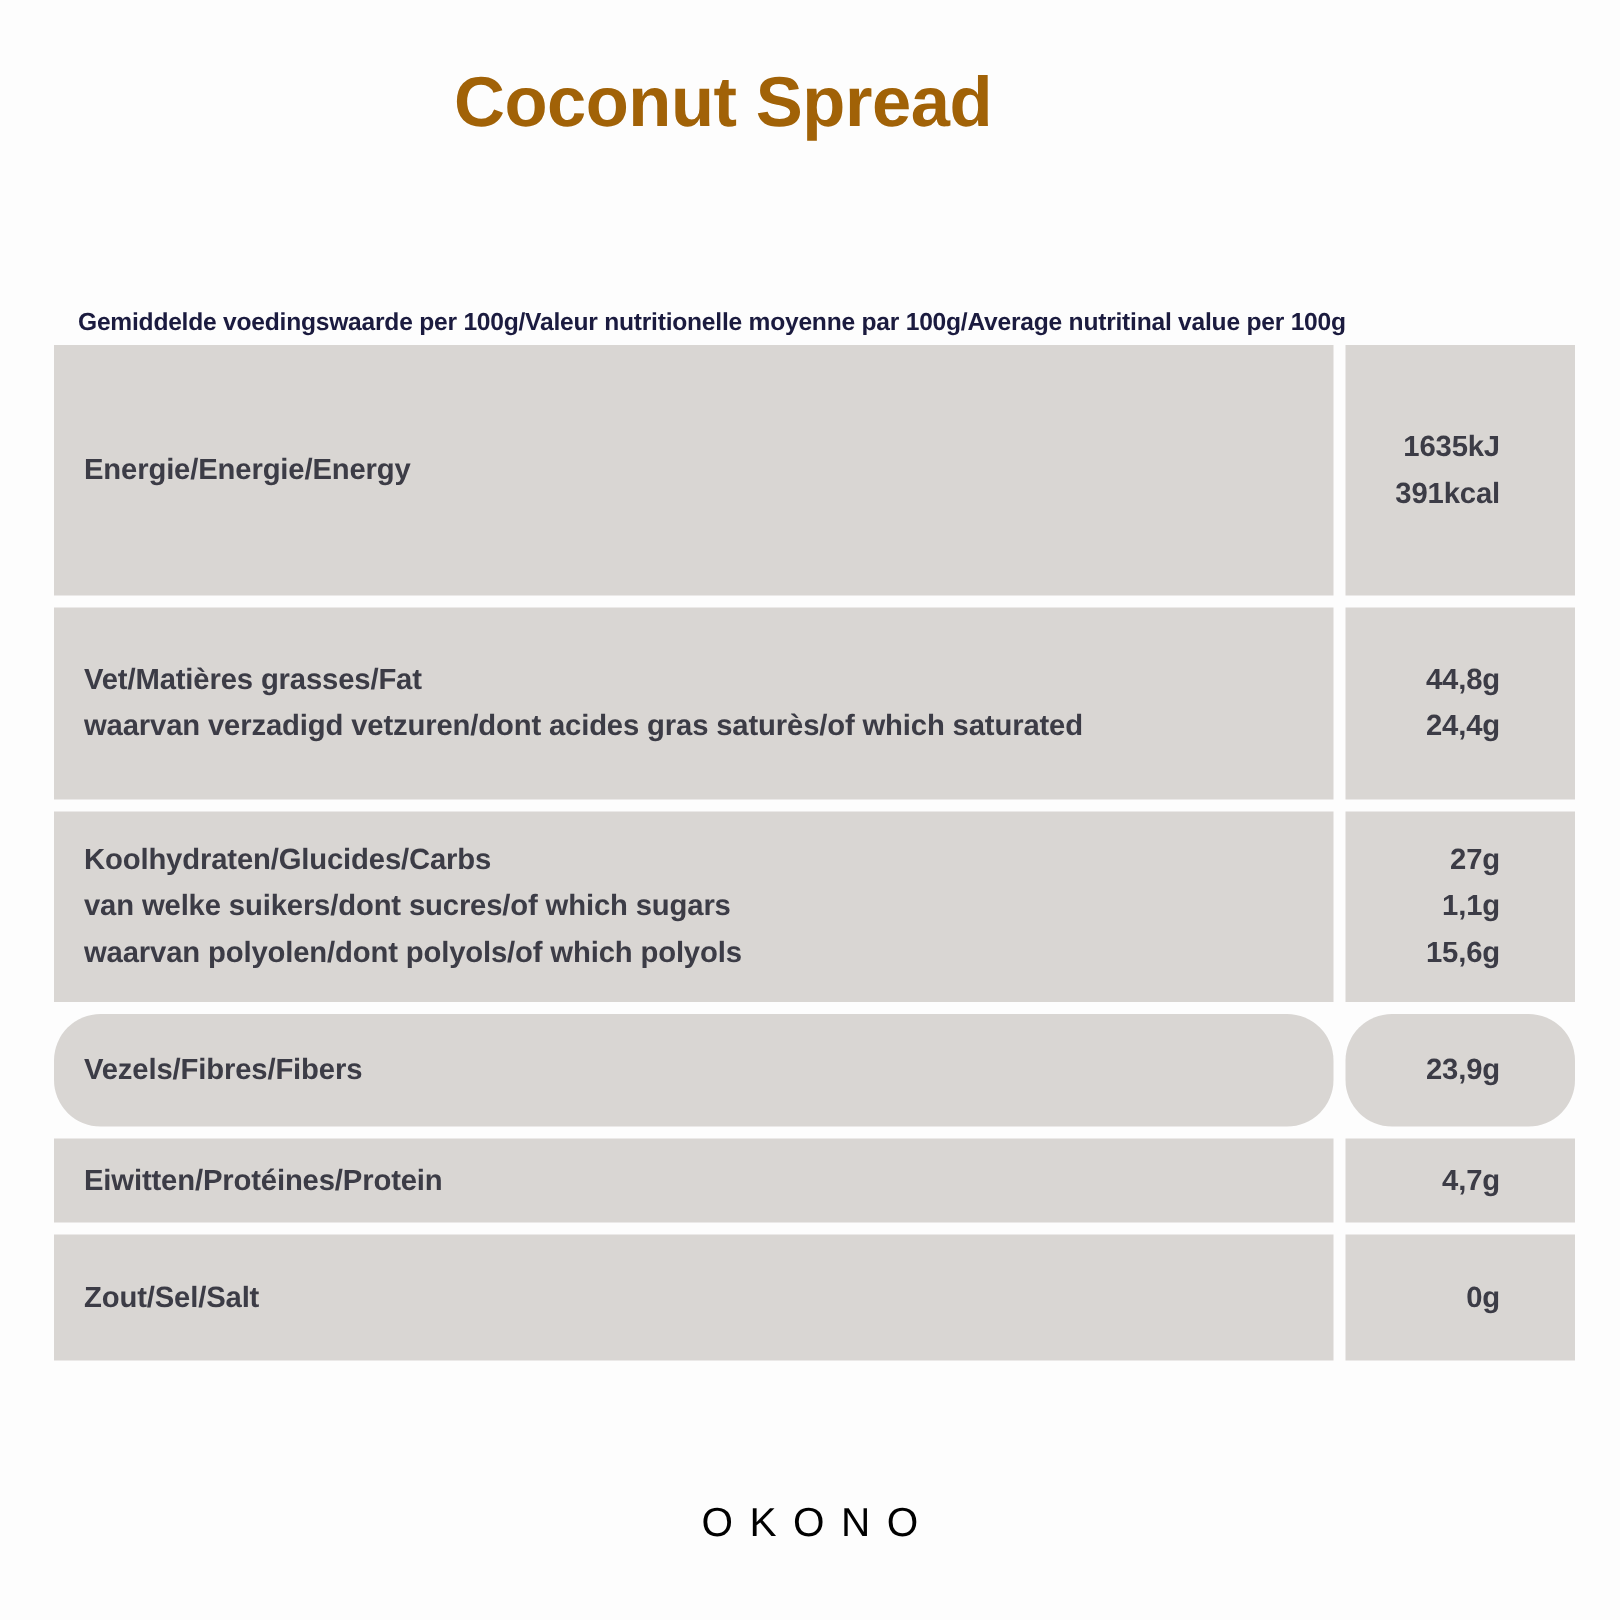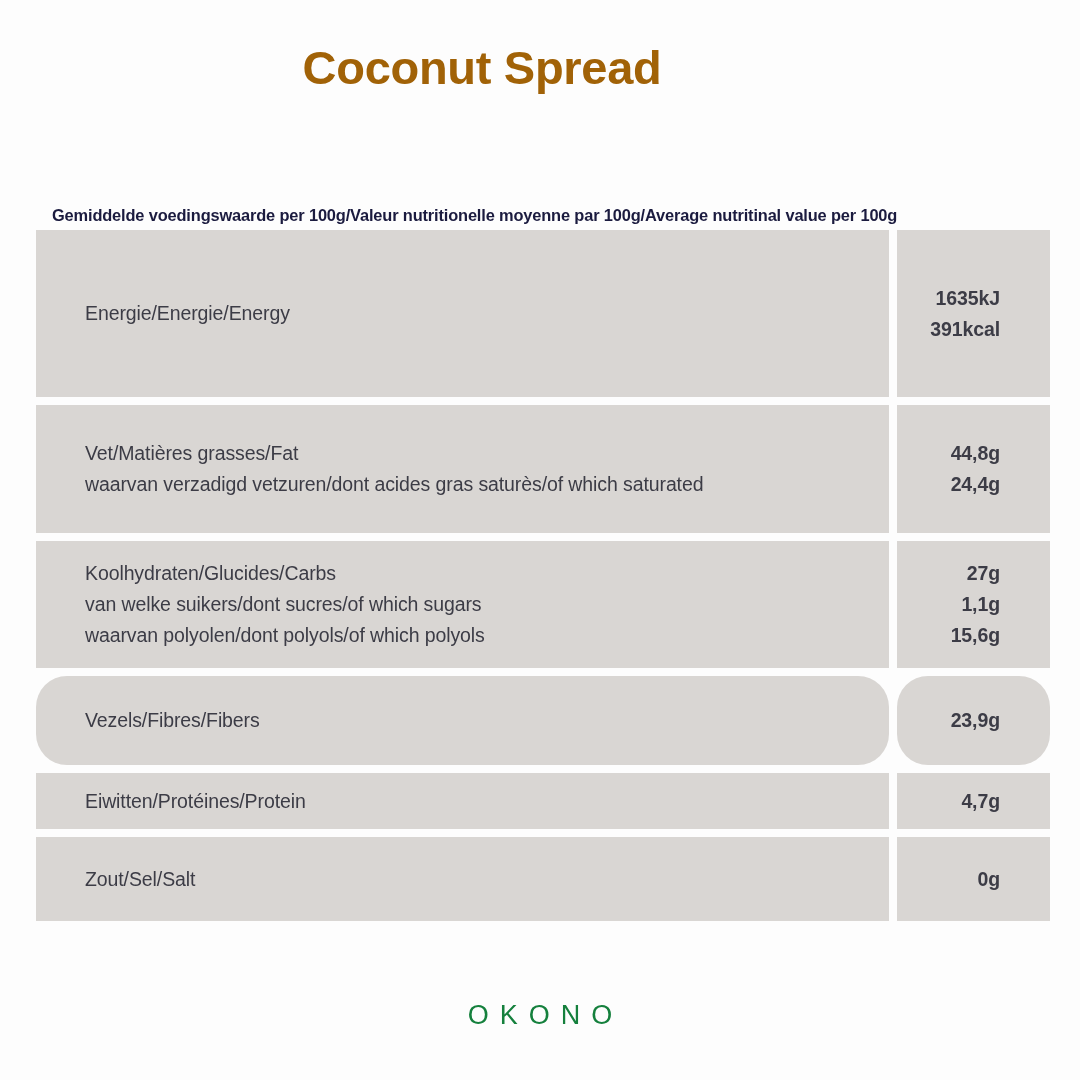"Energie/Energie/Energy" .label-line { font-weight: 400 -> 700; margin-left: 29px -> none }
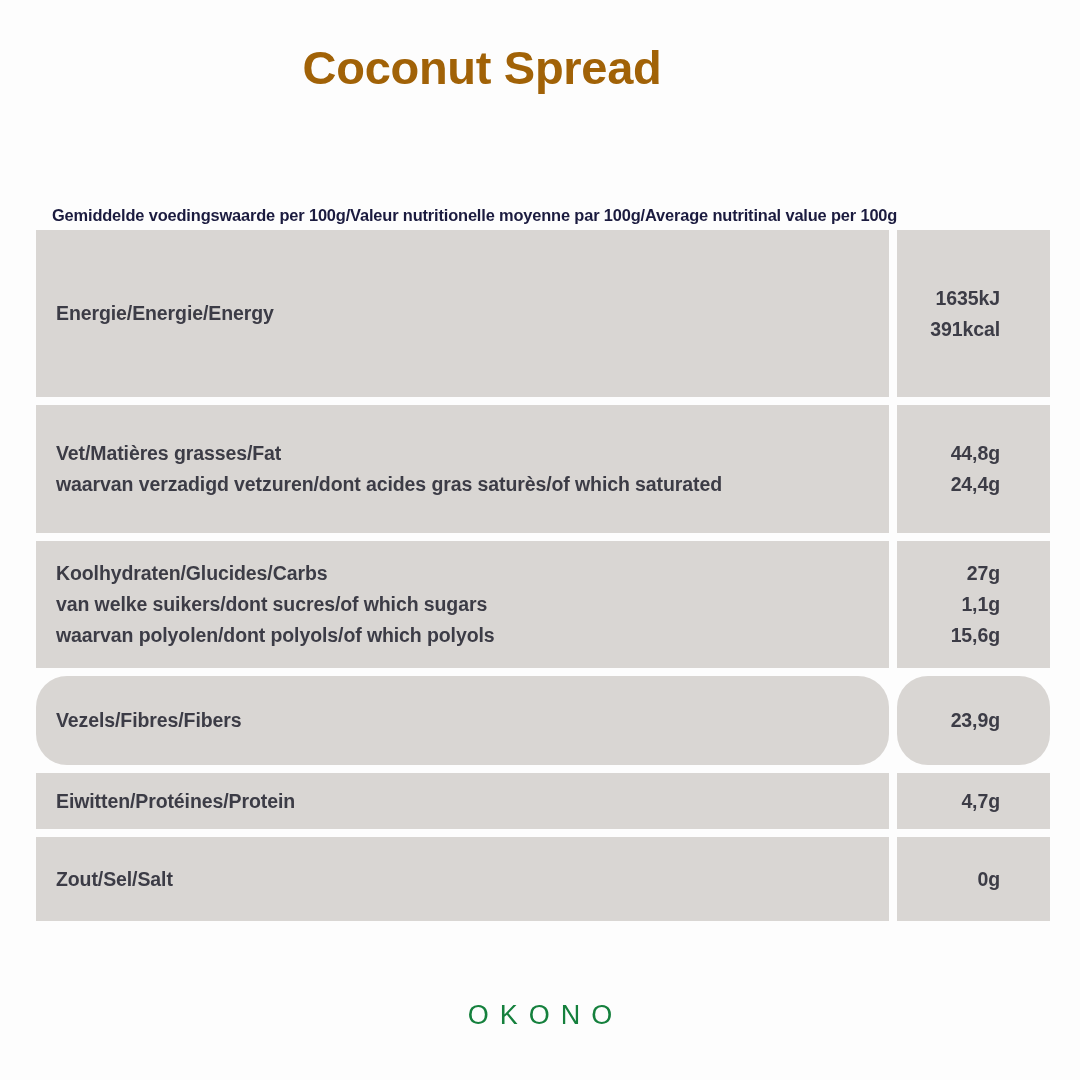"Vezels/Fibres/Fibers" .row-fibers .cell-label, .row-fibers .cell-value { height: 89px -> 75px }
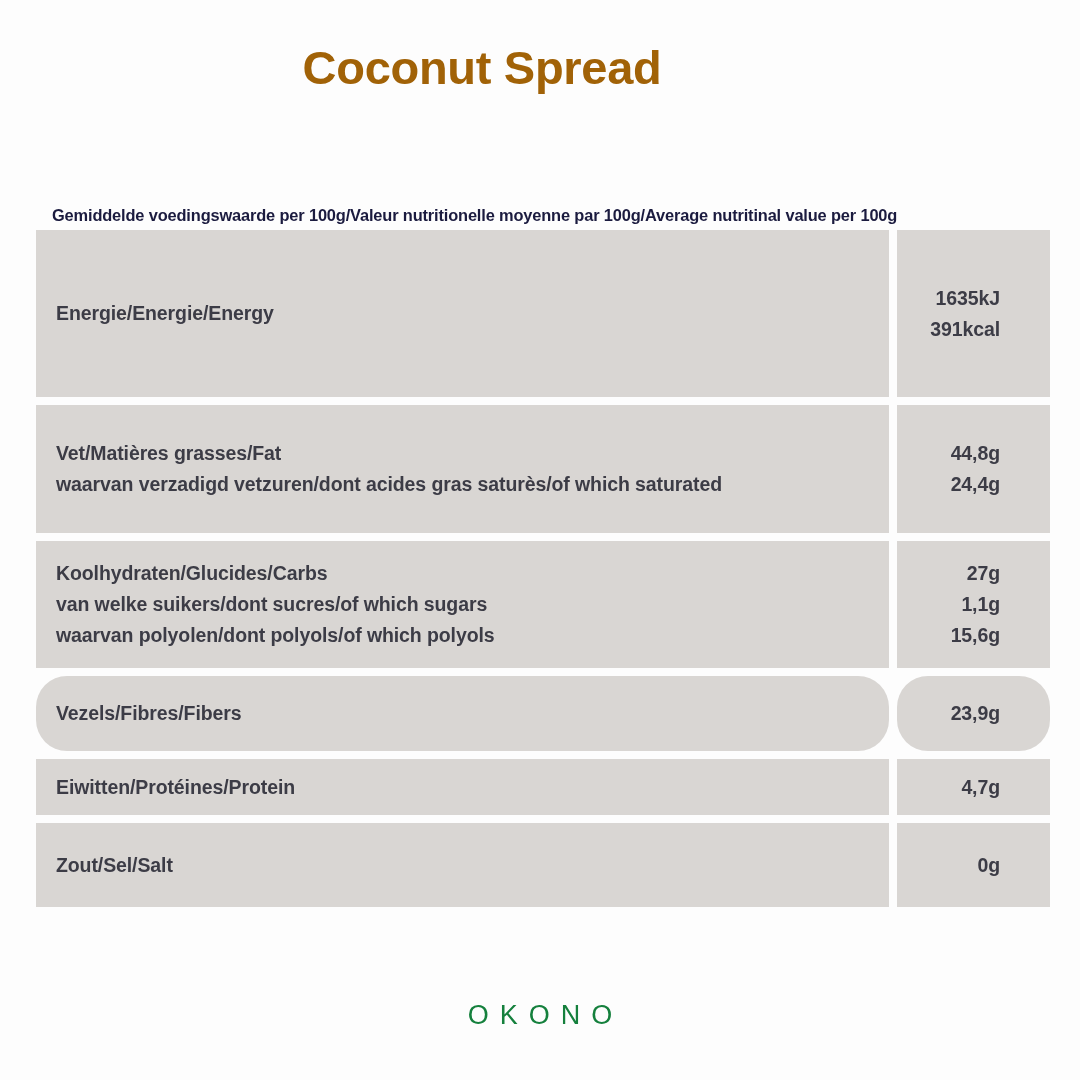"OKONO" .logo { color: #15803d -> #000000 }
